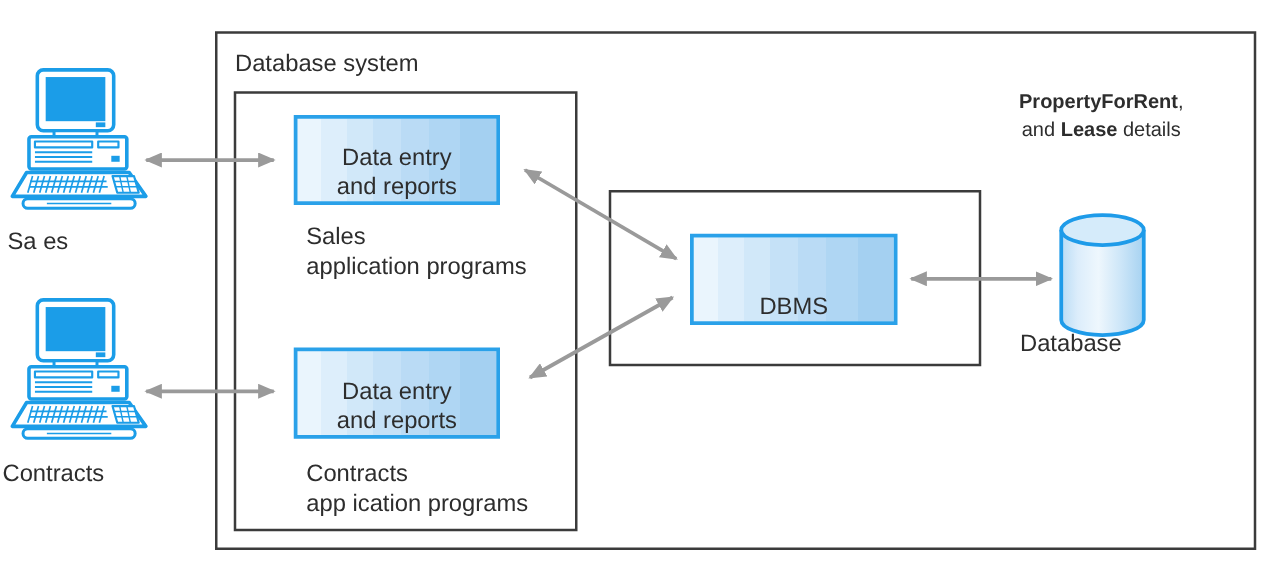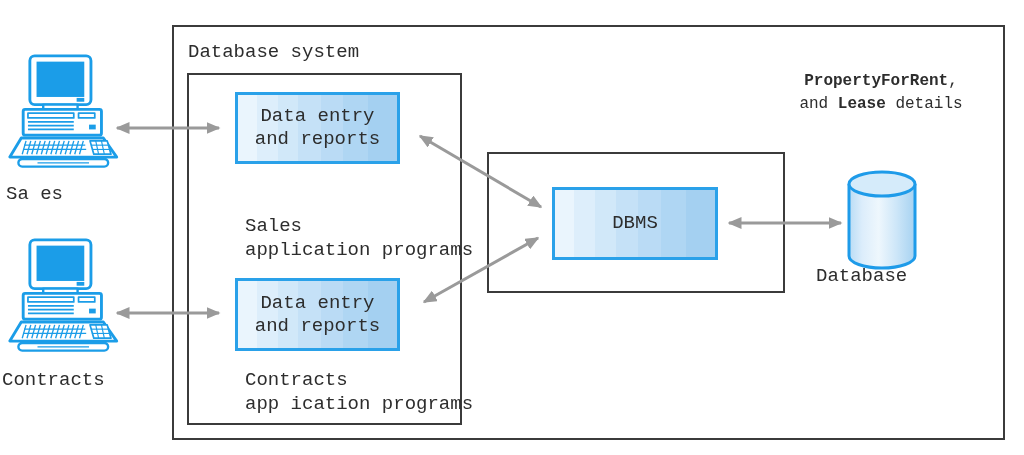"Database system" .canvas { font-family: Liberation Mono, monospace -> Liberation Sans, sans-serif }
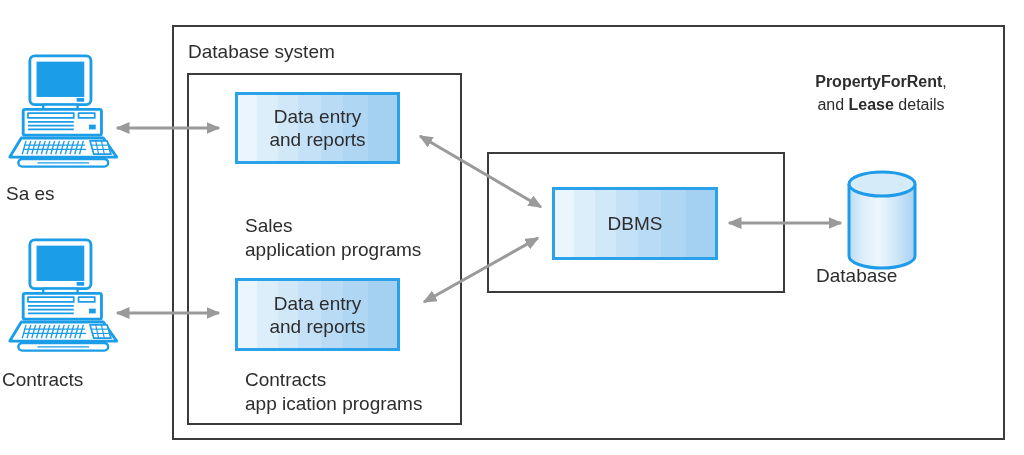"Data entry" .bluebox { align-items: center -> flex-end }
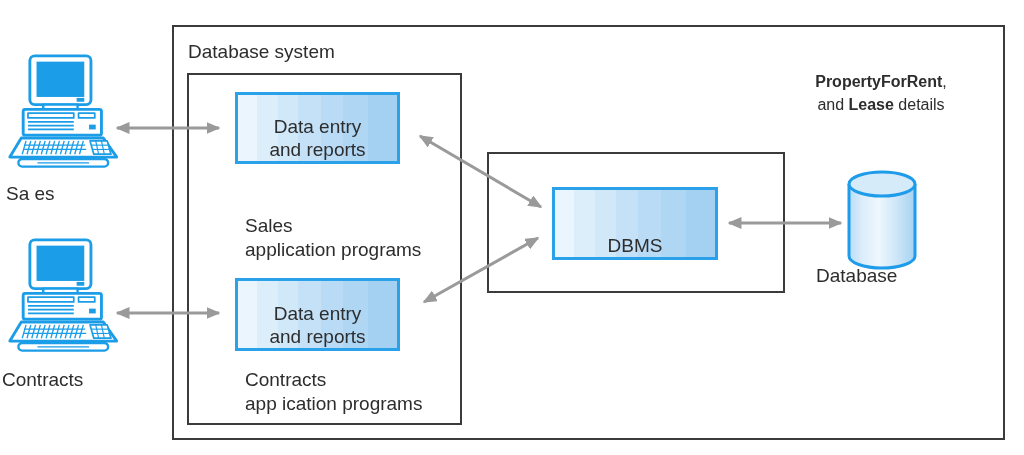"Sales" div.lbl { margin-top: 36px -> none }
